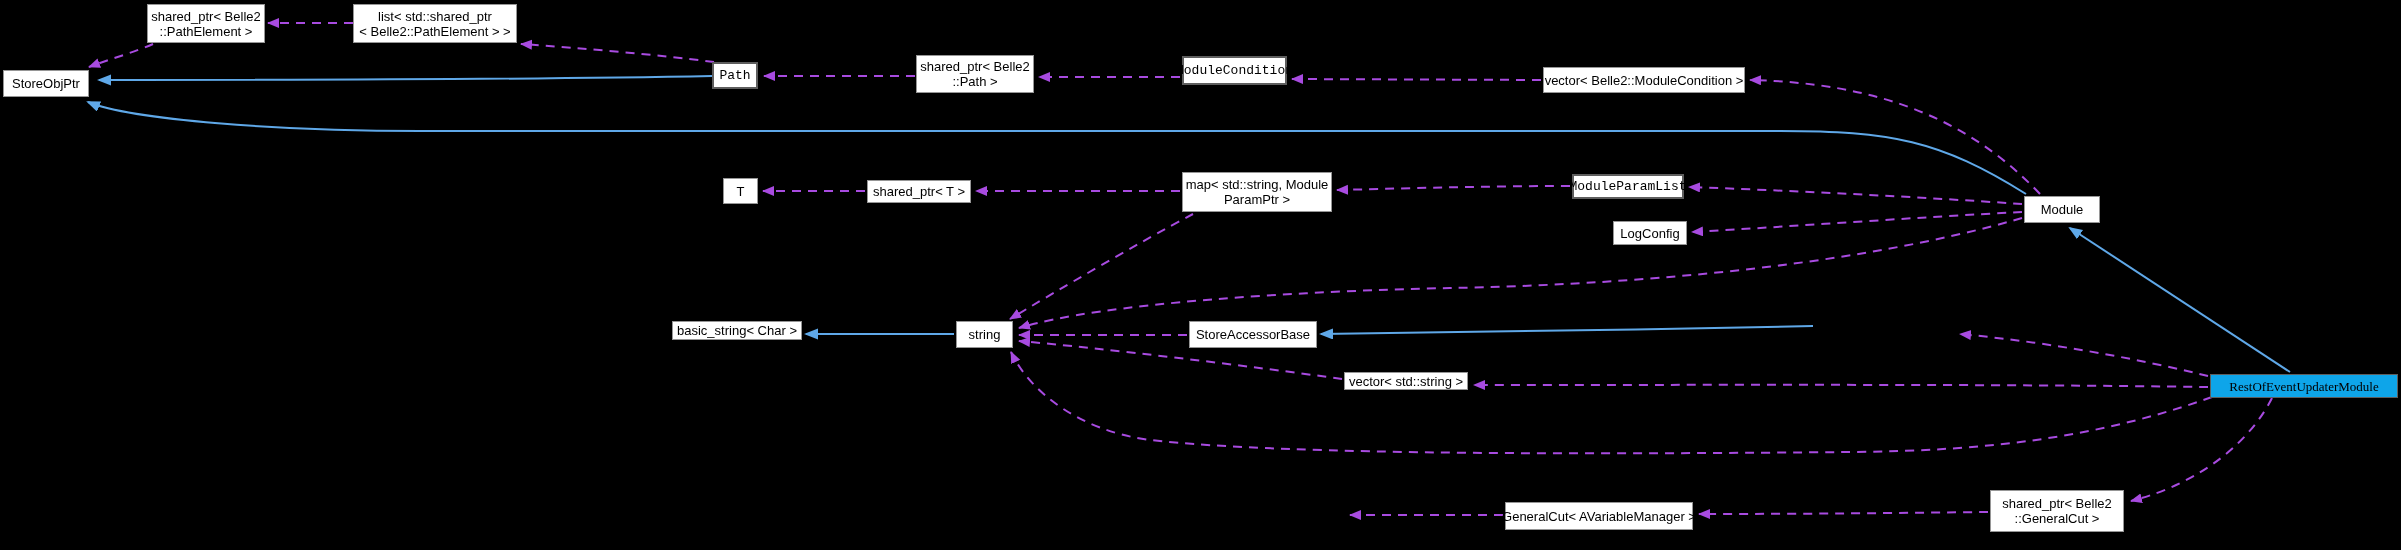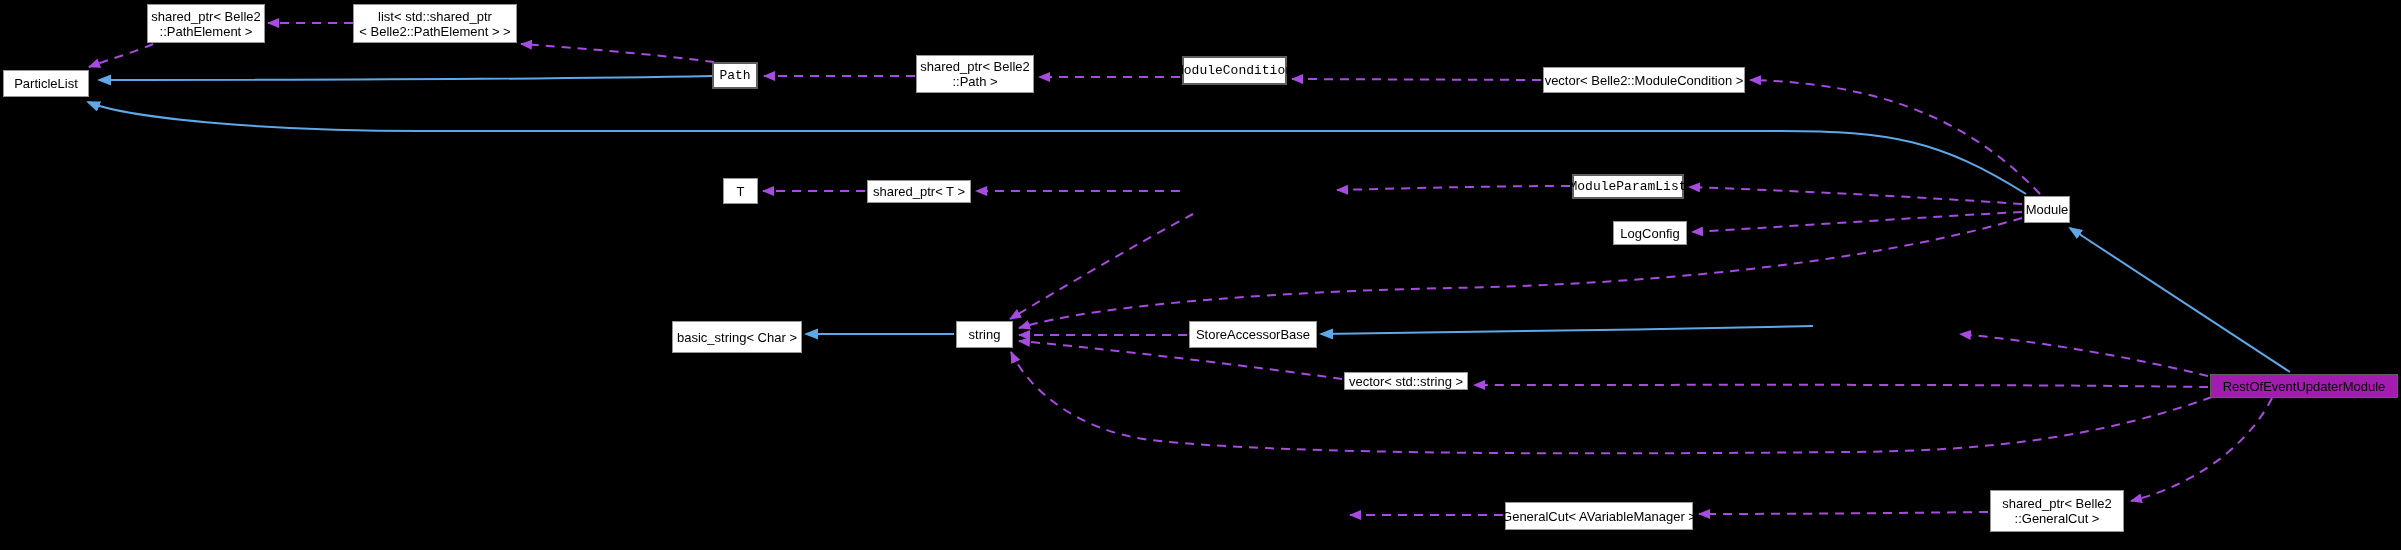"ParticleList" span { text: ParticleList -> StoreObjPtr }
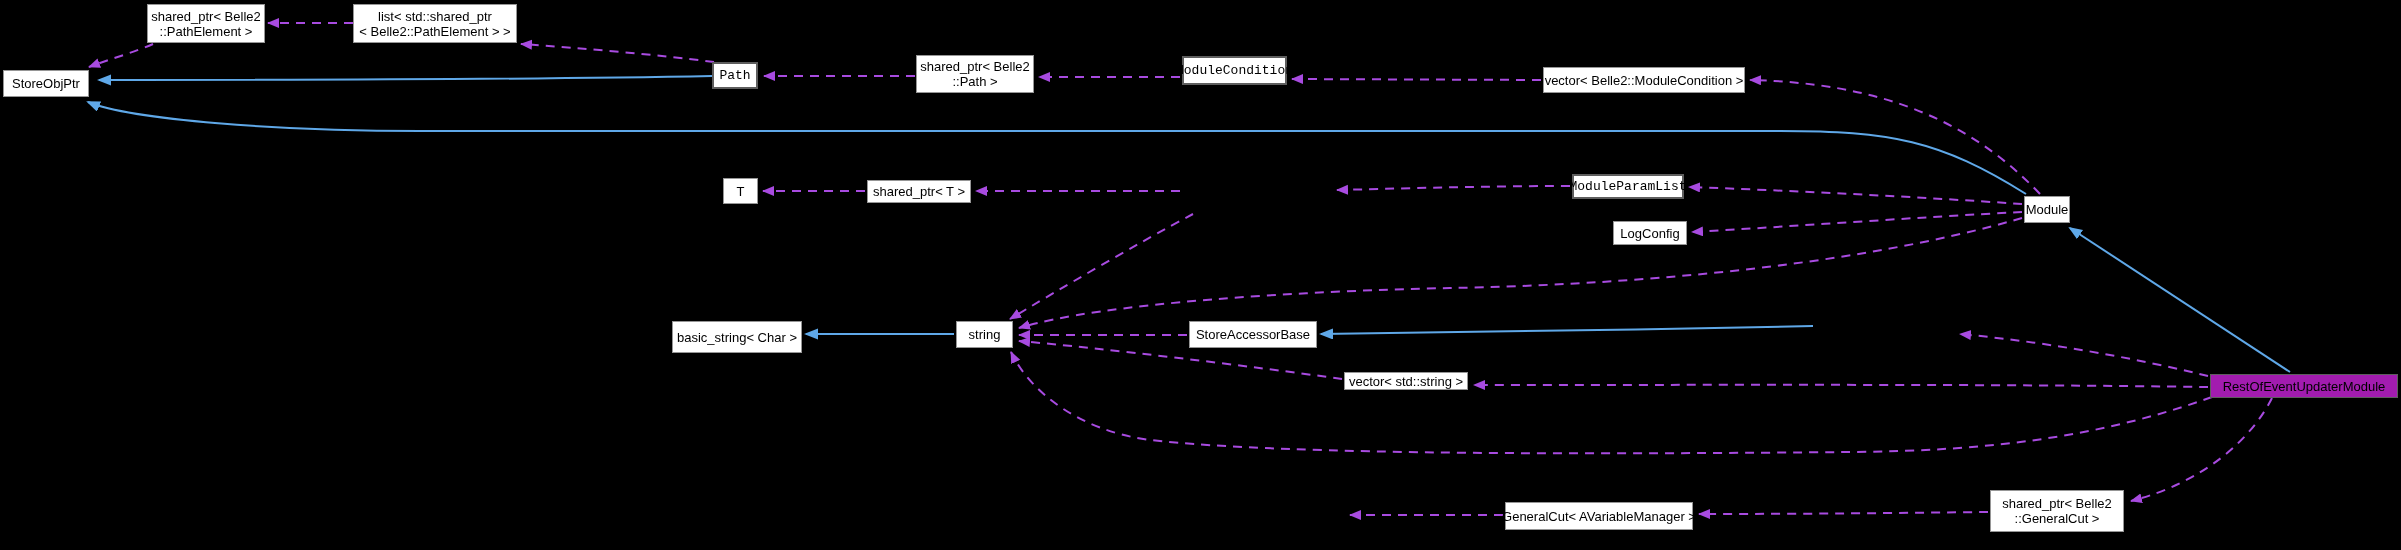"map< std::string, Module" div.node { html: none -> <div> <span>map&lt; std::string, Module ParamPtr &gt;</span> </div> }
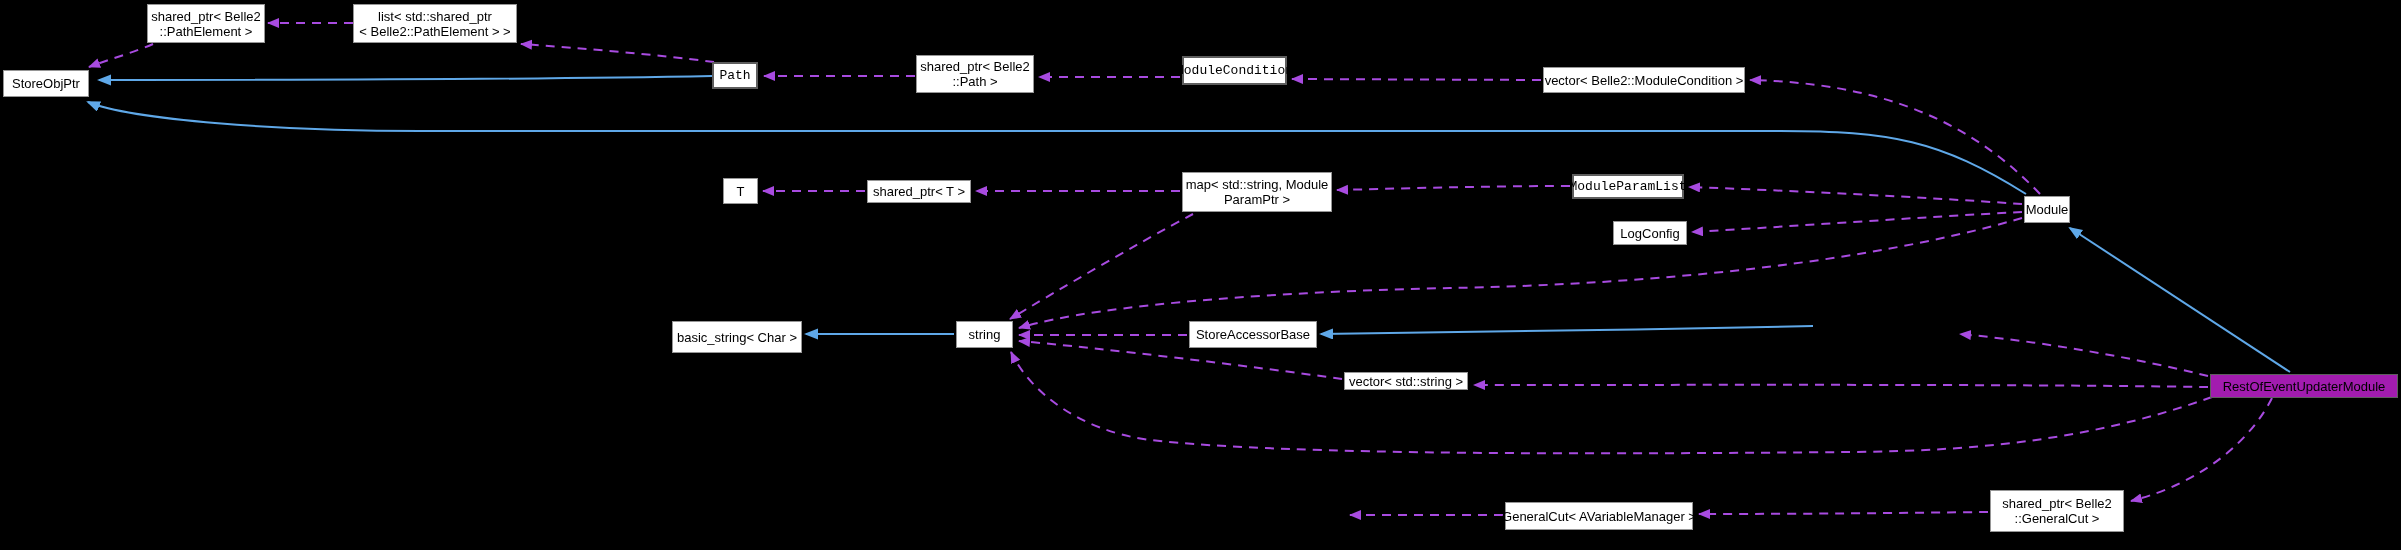"Module" div.node { width: 46px -> 76px }
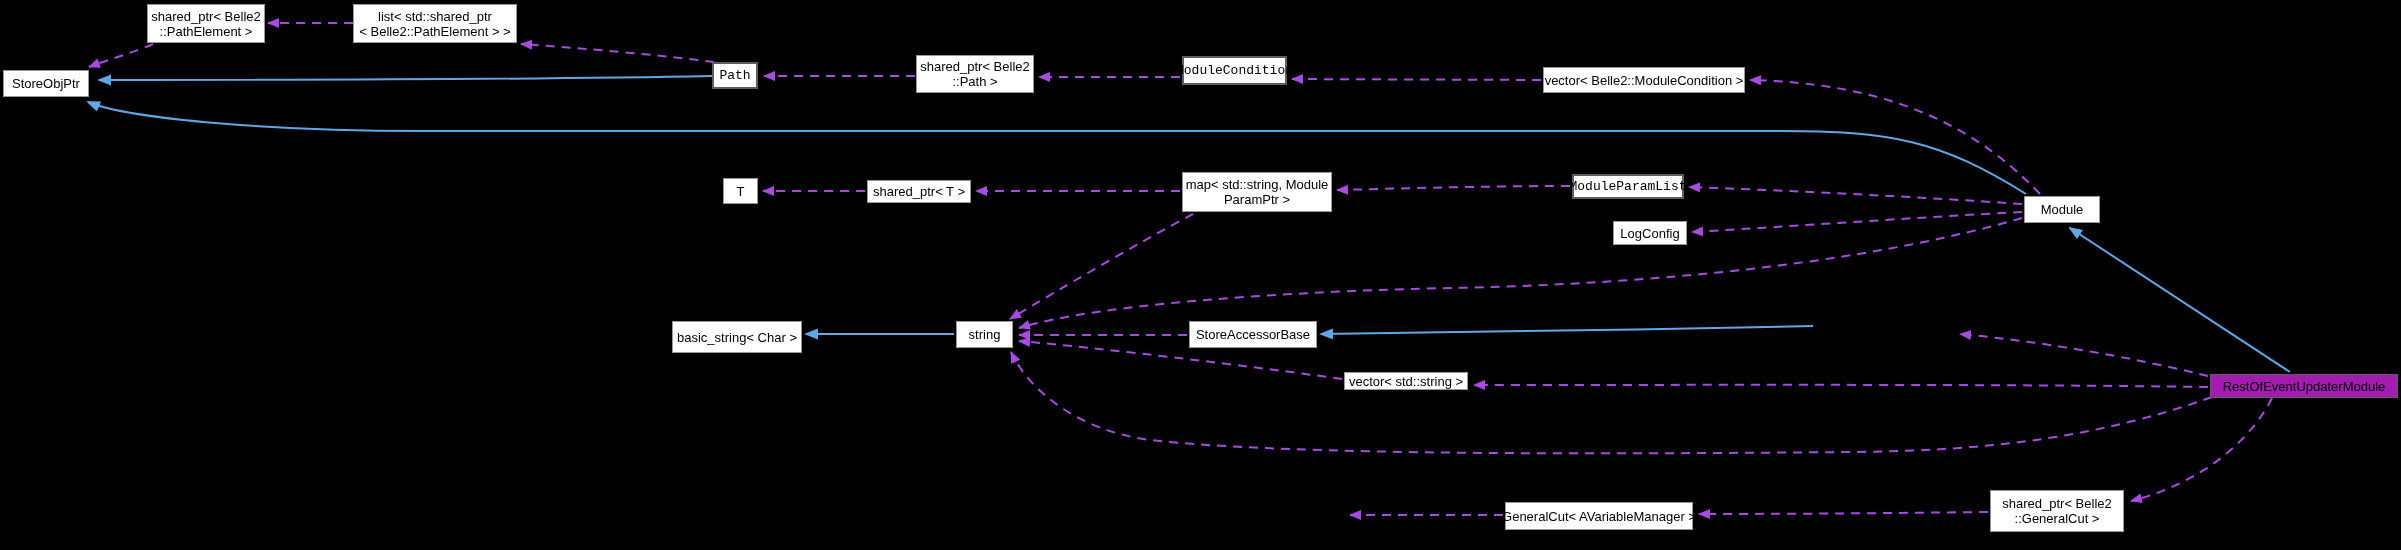"basic_string< Char >" div.node { height: 32px -> 19px }
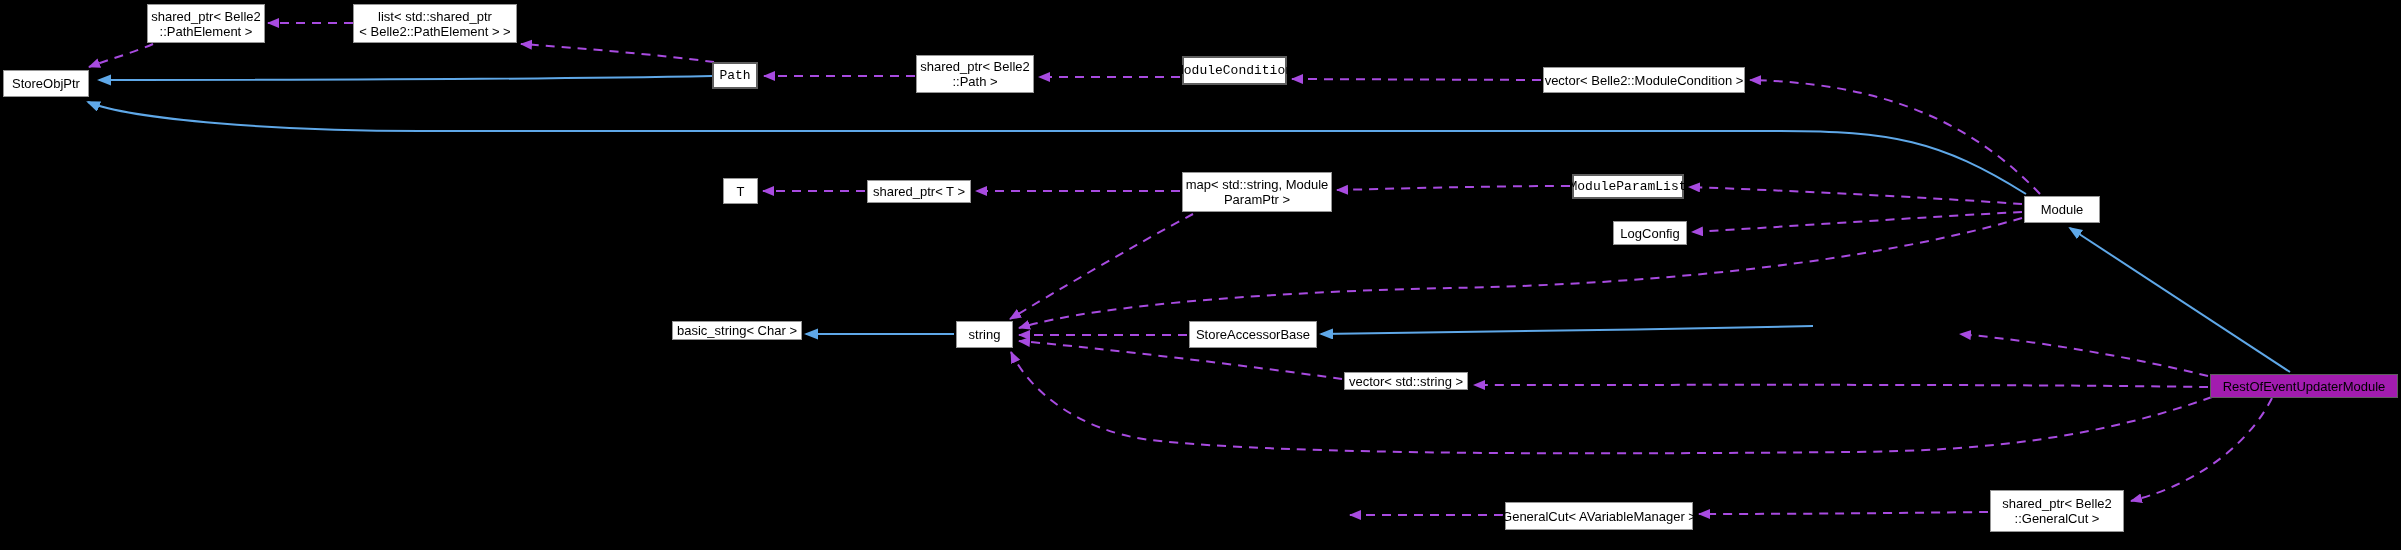"RestOfEventUpdaterModule" .current { background: #a21caf -> #0ea5e9; font-family: none -> Liberation Serif, serif }
